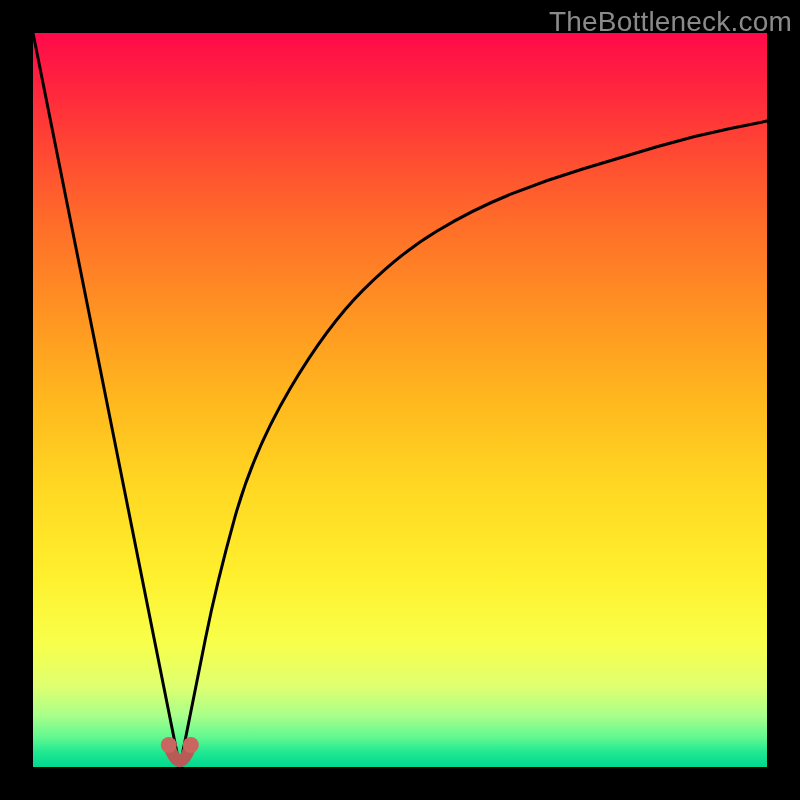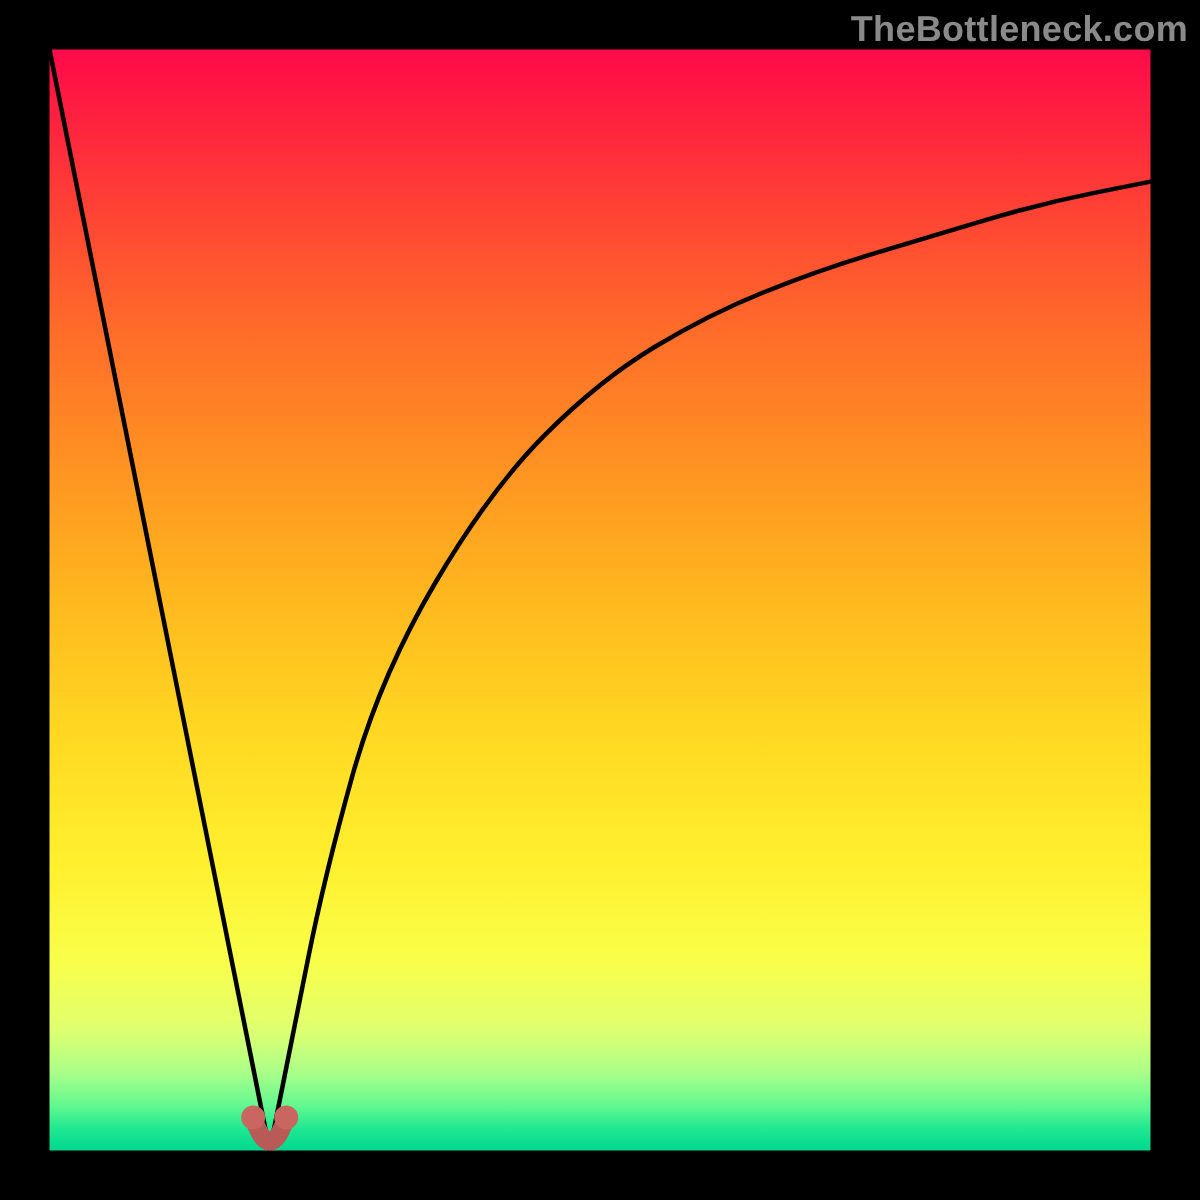"TheBottleneck.com" .watermark { font-size: 24px -> 28px; font-weight: 700 -> 400 }
